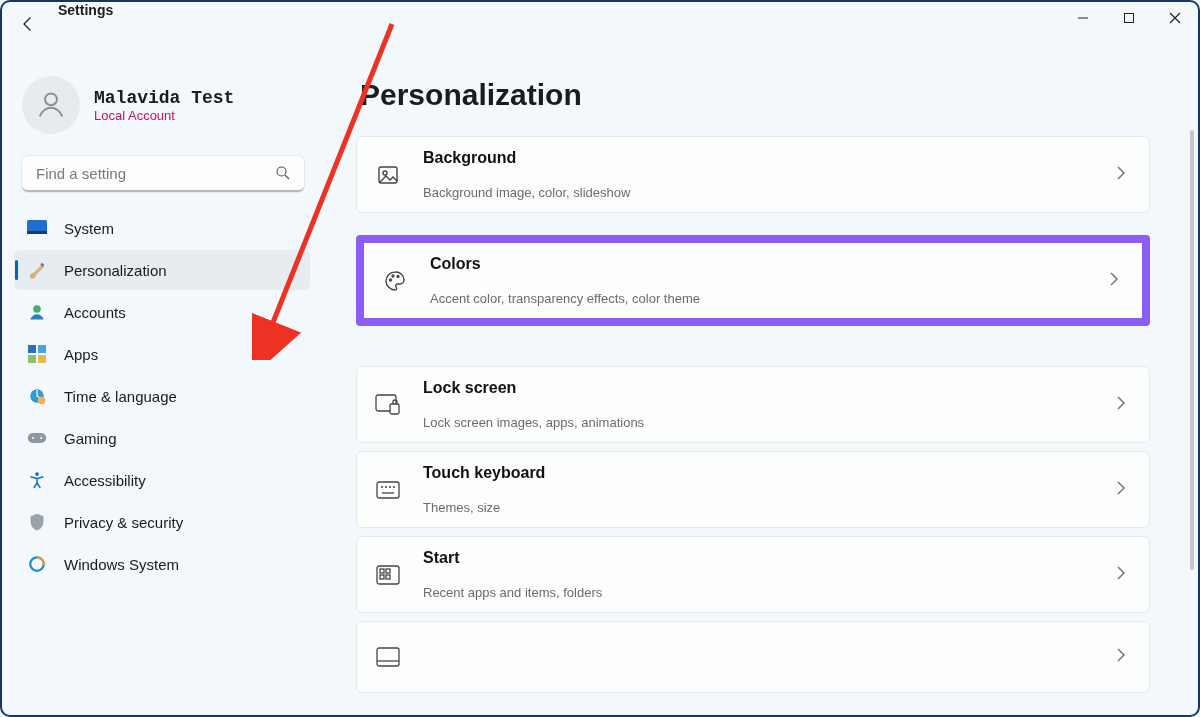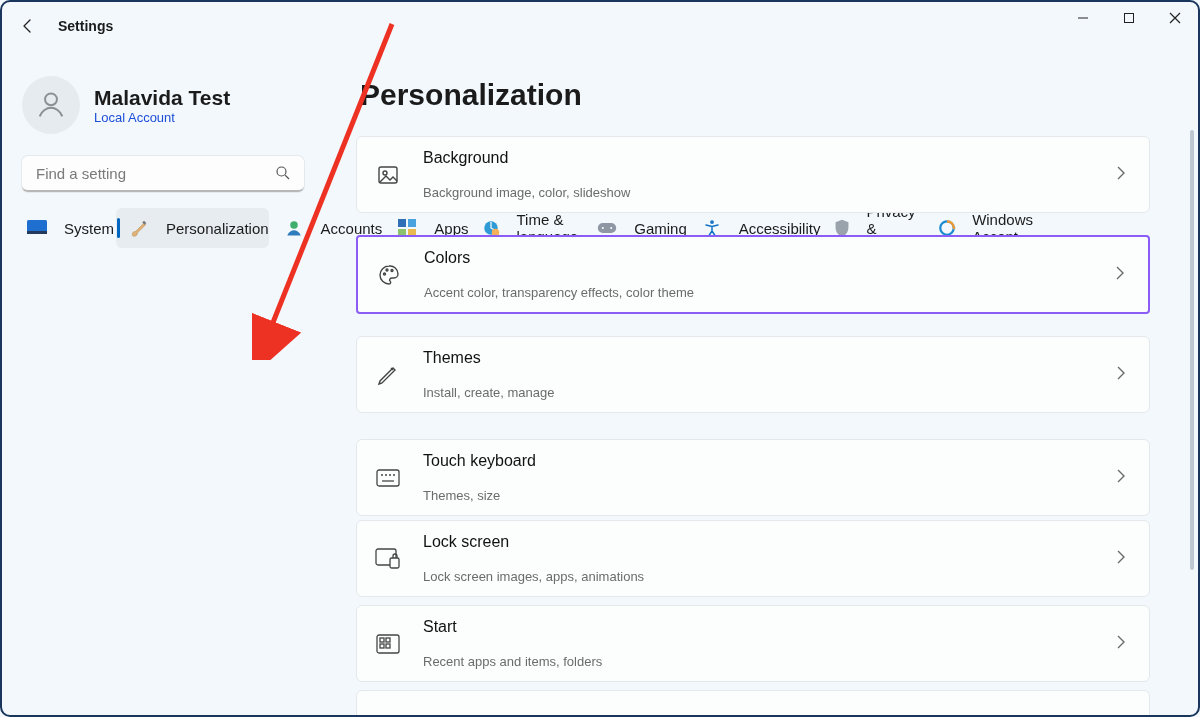"Settings" .titlebar { align-items: center -> flex-start }
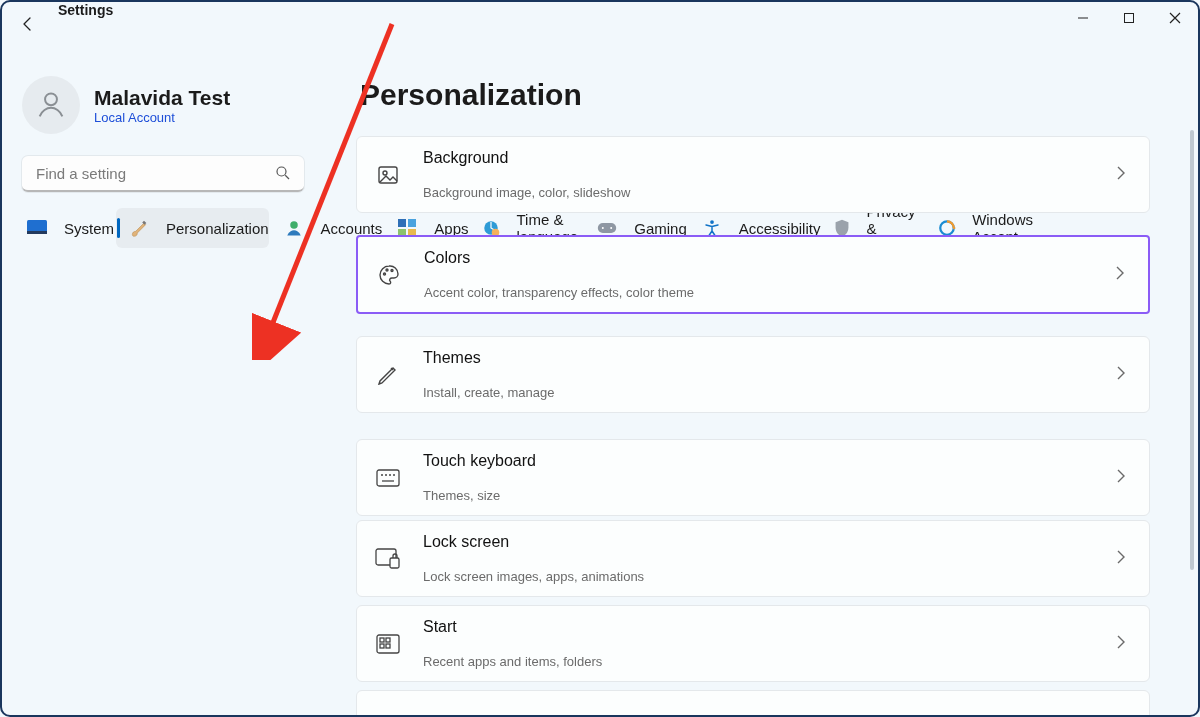"Malavida Test" .profile-name { font-family: none -> Liberation Mono, monospace; font-size: 21px -> 18px }
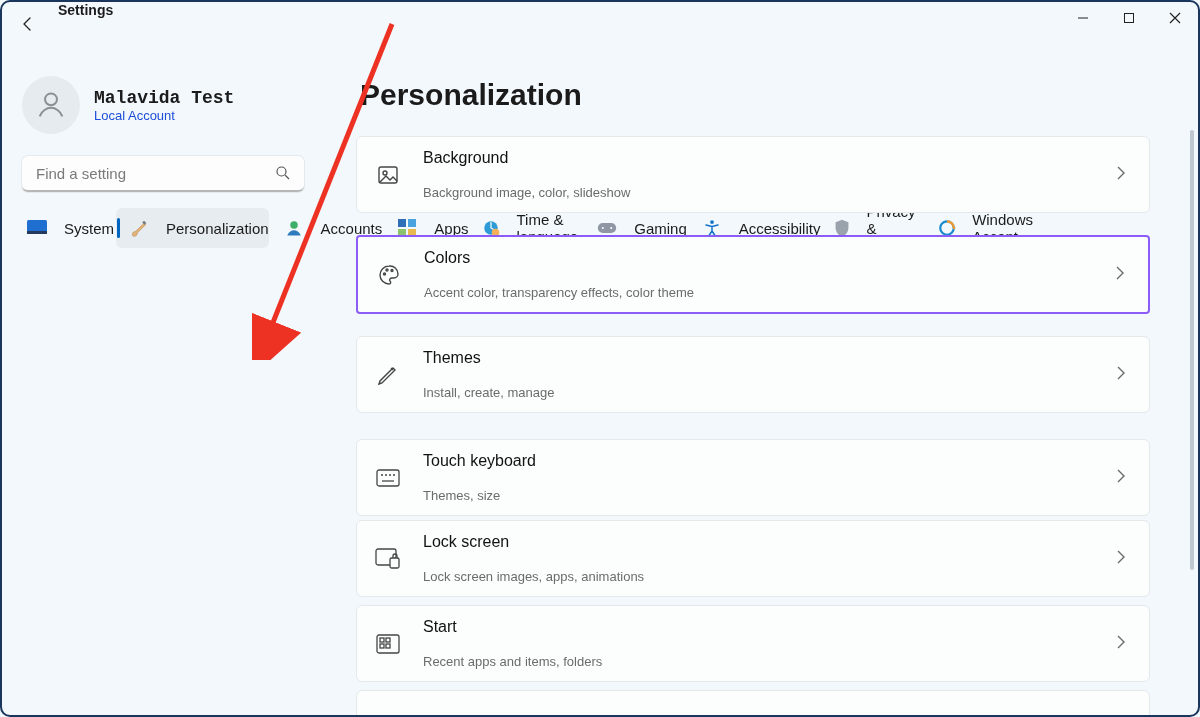"Local Account" .profile-sub { color: #1d4ed8 -> #be185d }
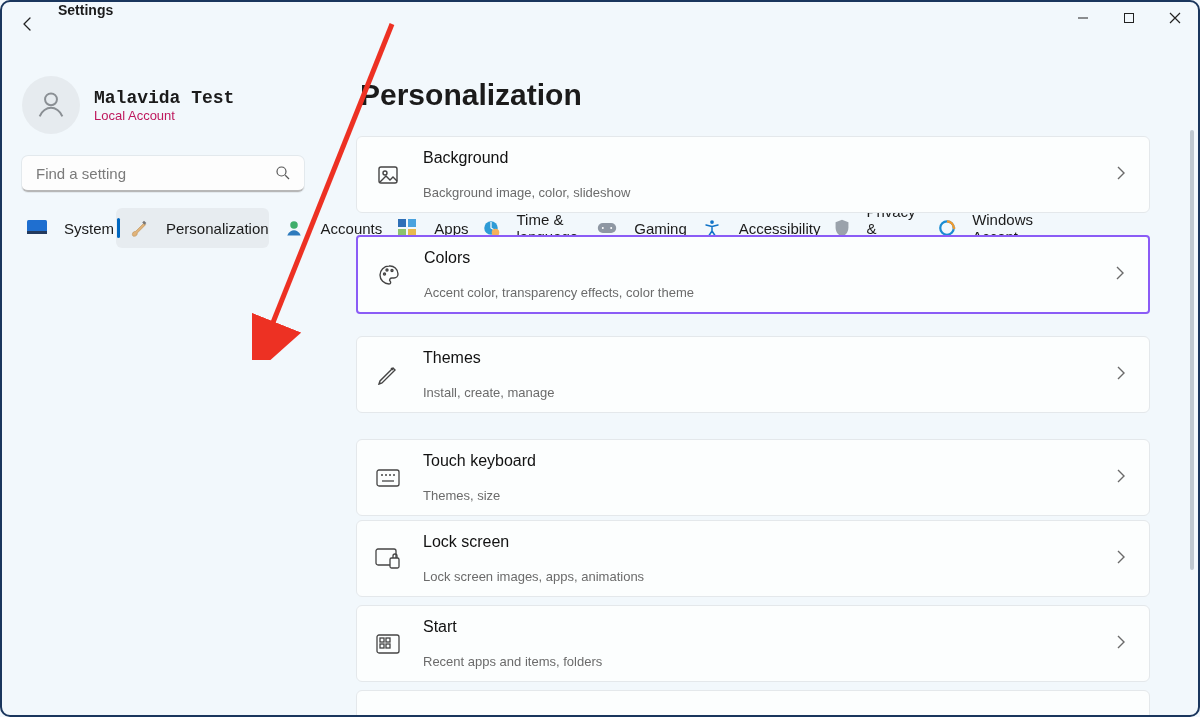"Background" .card .ct { font-weight: 400 -> 700 }
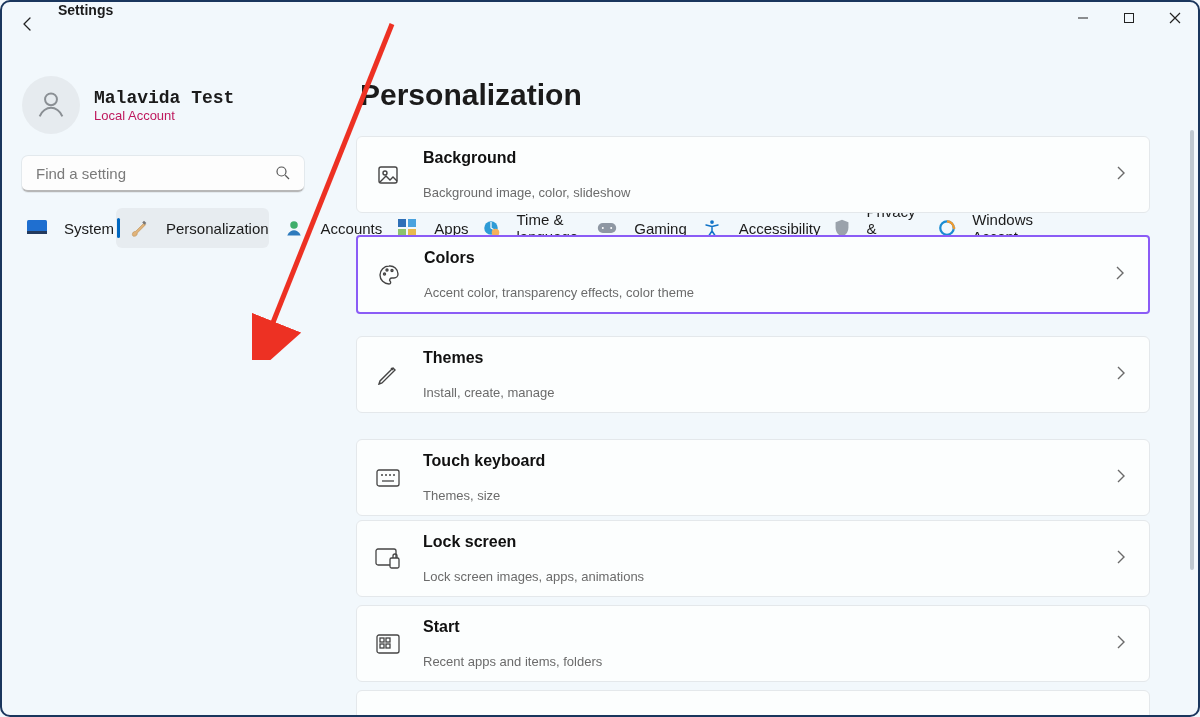"System" .nav { flex-direction: none -> column }
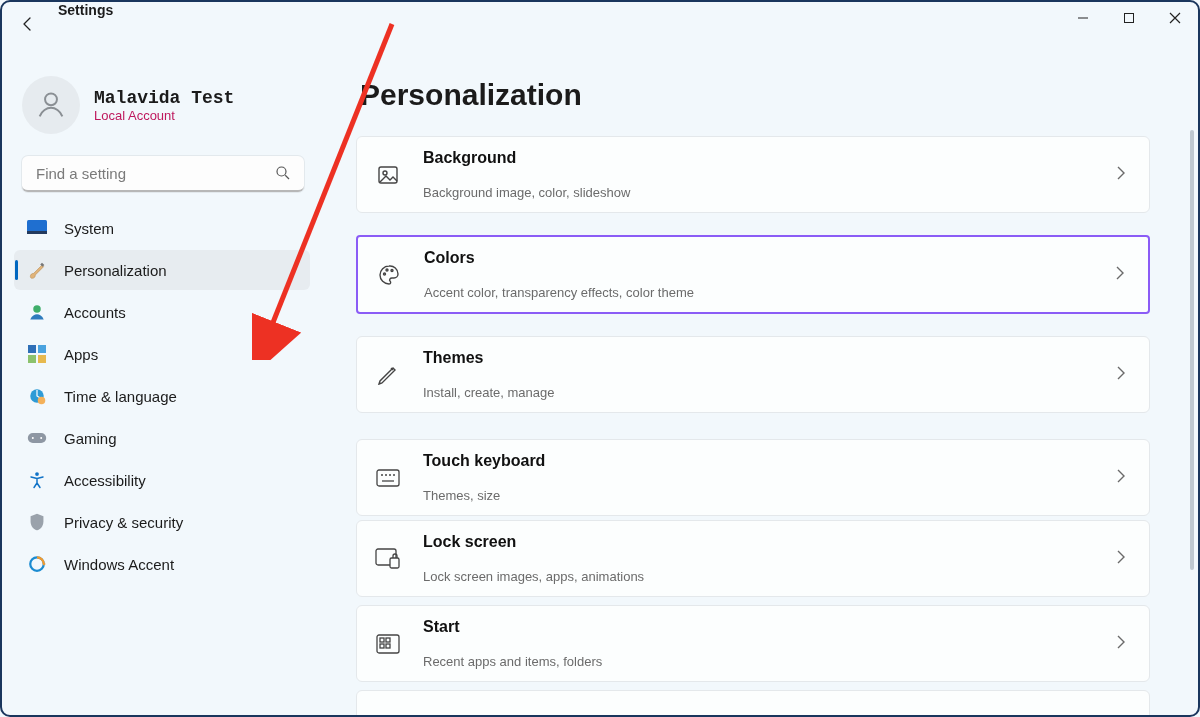"Colors" .highlighted-card { border: 2px solid #8b5cf6 -> 8px solid #8b5cf6 }
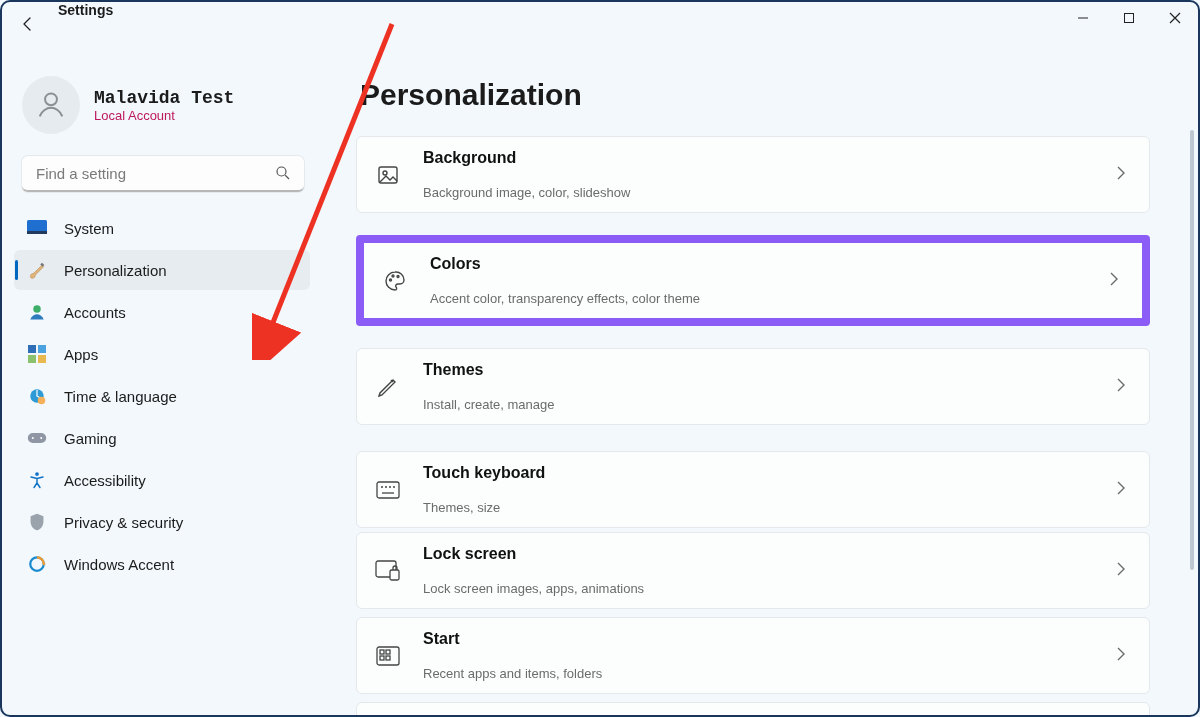"Themes" div.card { html: <div> <span> <svg> <path></path> <path></path> </svg> </span> <div> <div>Themes</div> <div>Install, create, manage</div> </div> <span><svg> <path></path> </svg></span> </div> -> none }
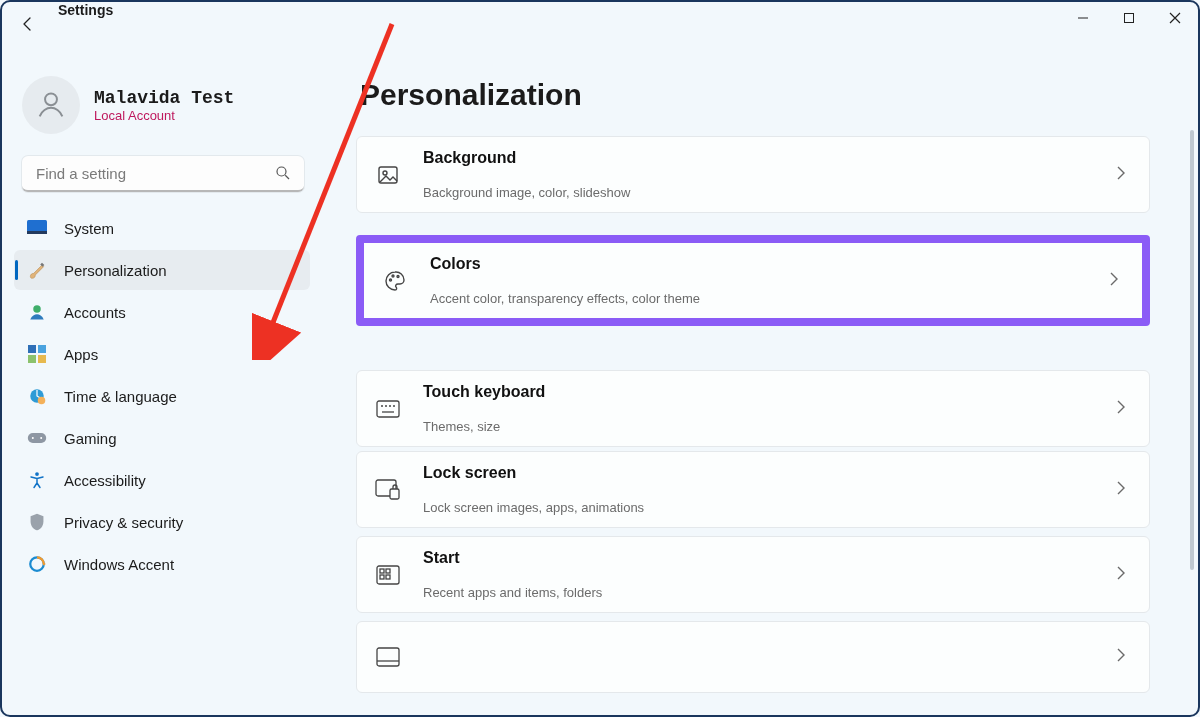"Touch keyboard" div.card { order: before "Lock screen" -> after "Lock screen" }
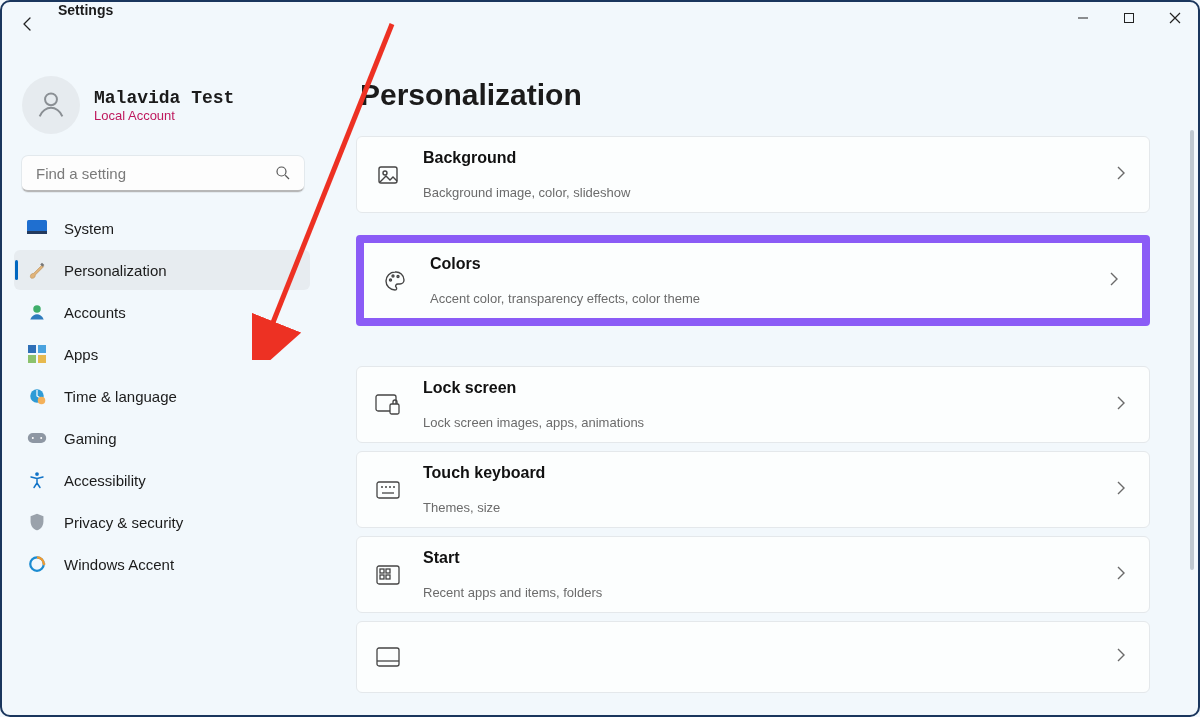"Windows Accent" span { text: Accent -> System }
